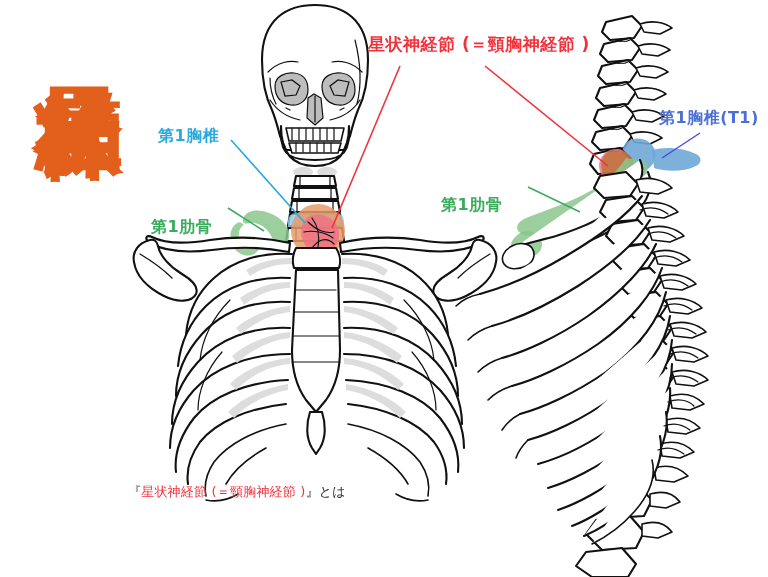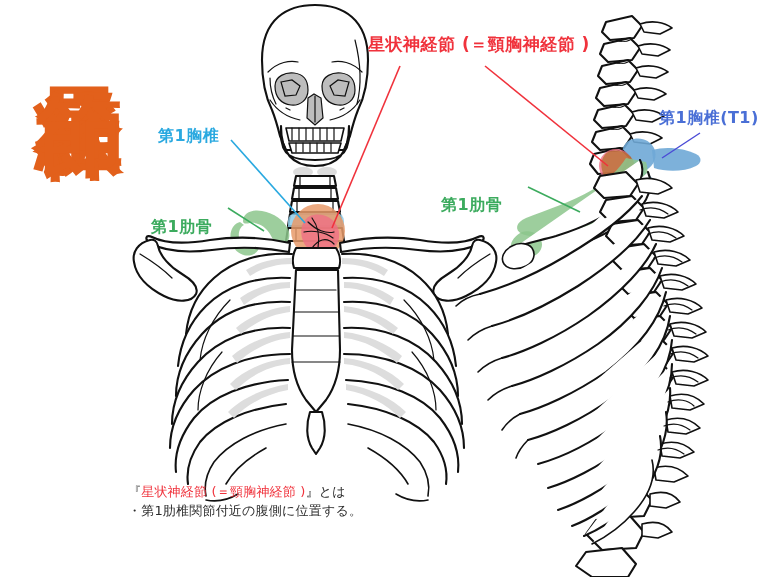"・第1肋椎関節付近の腹側に位置する。" div.row { html: <div>・第1肋椎関節付近の腹側に位置する。</div> -> none }
